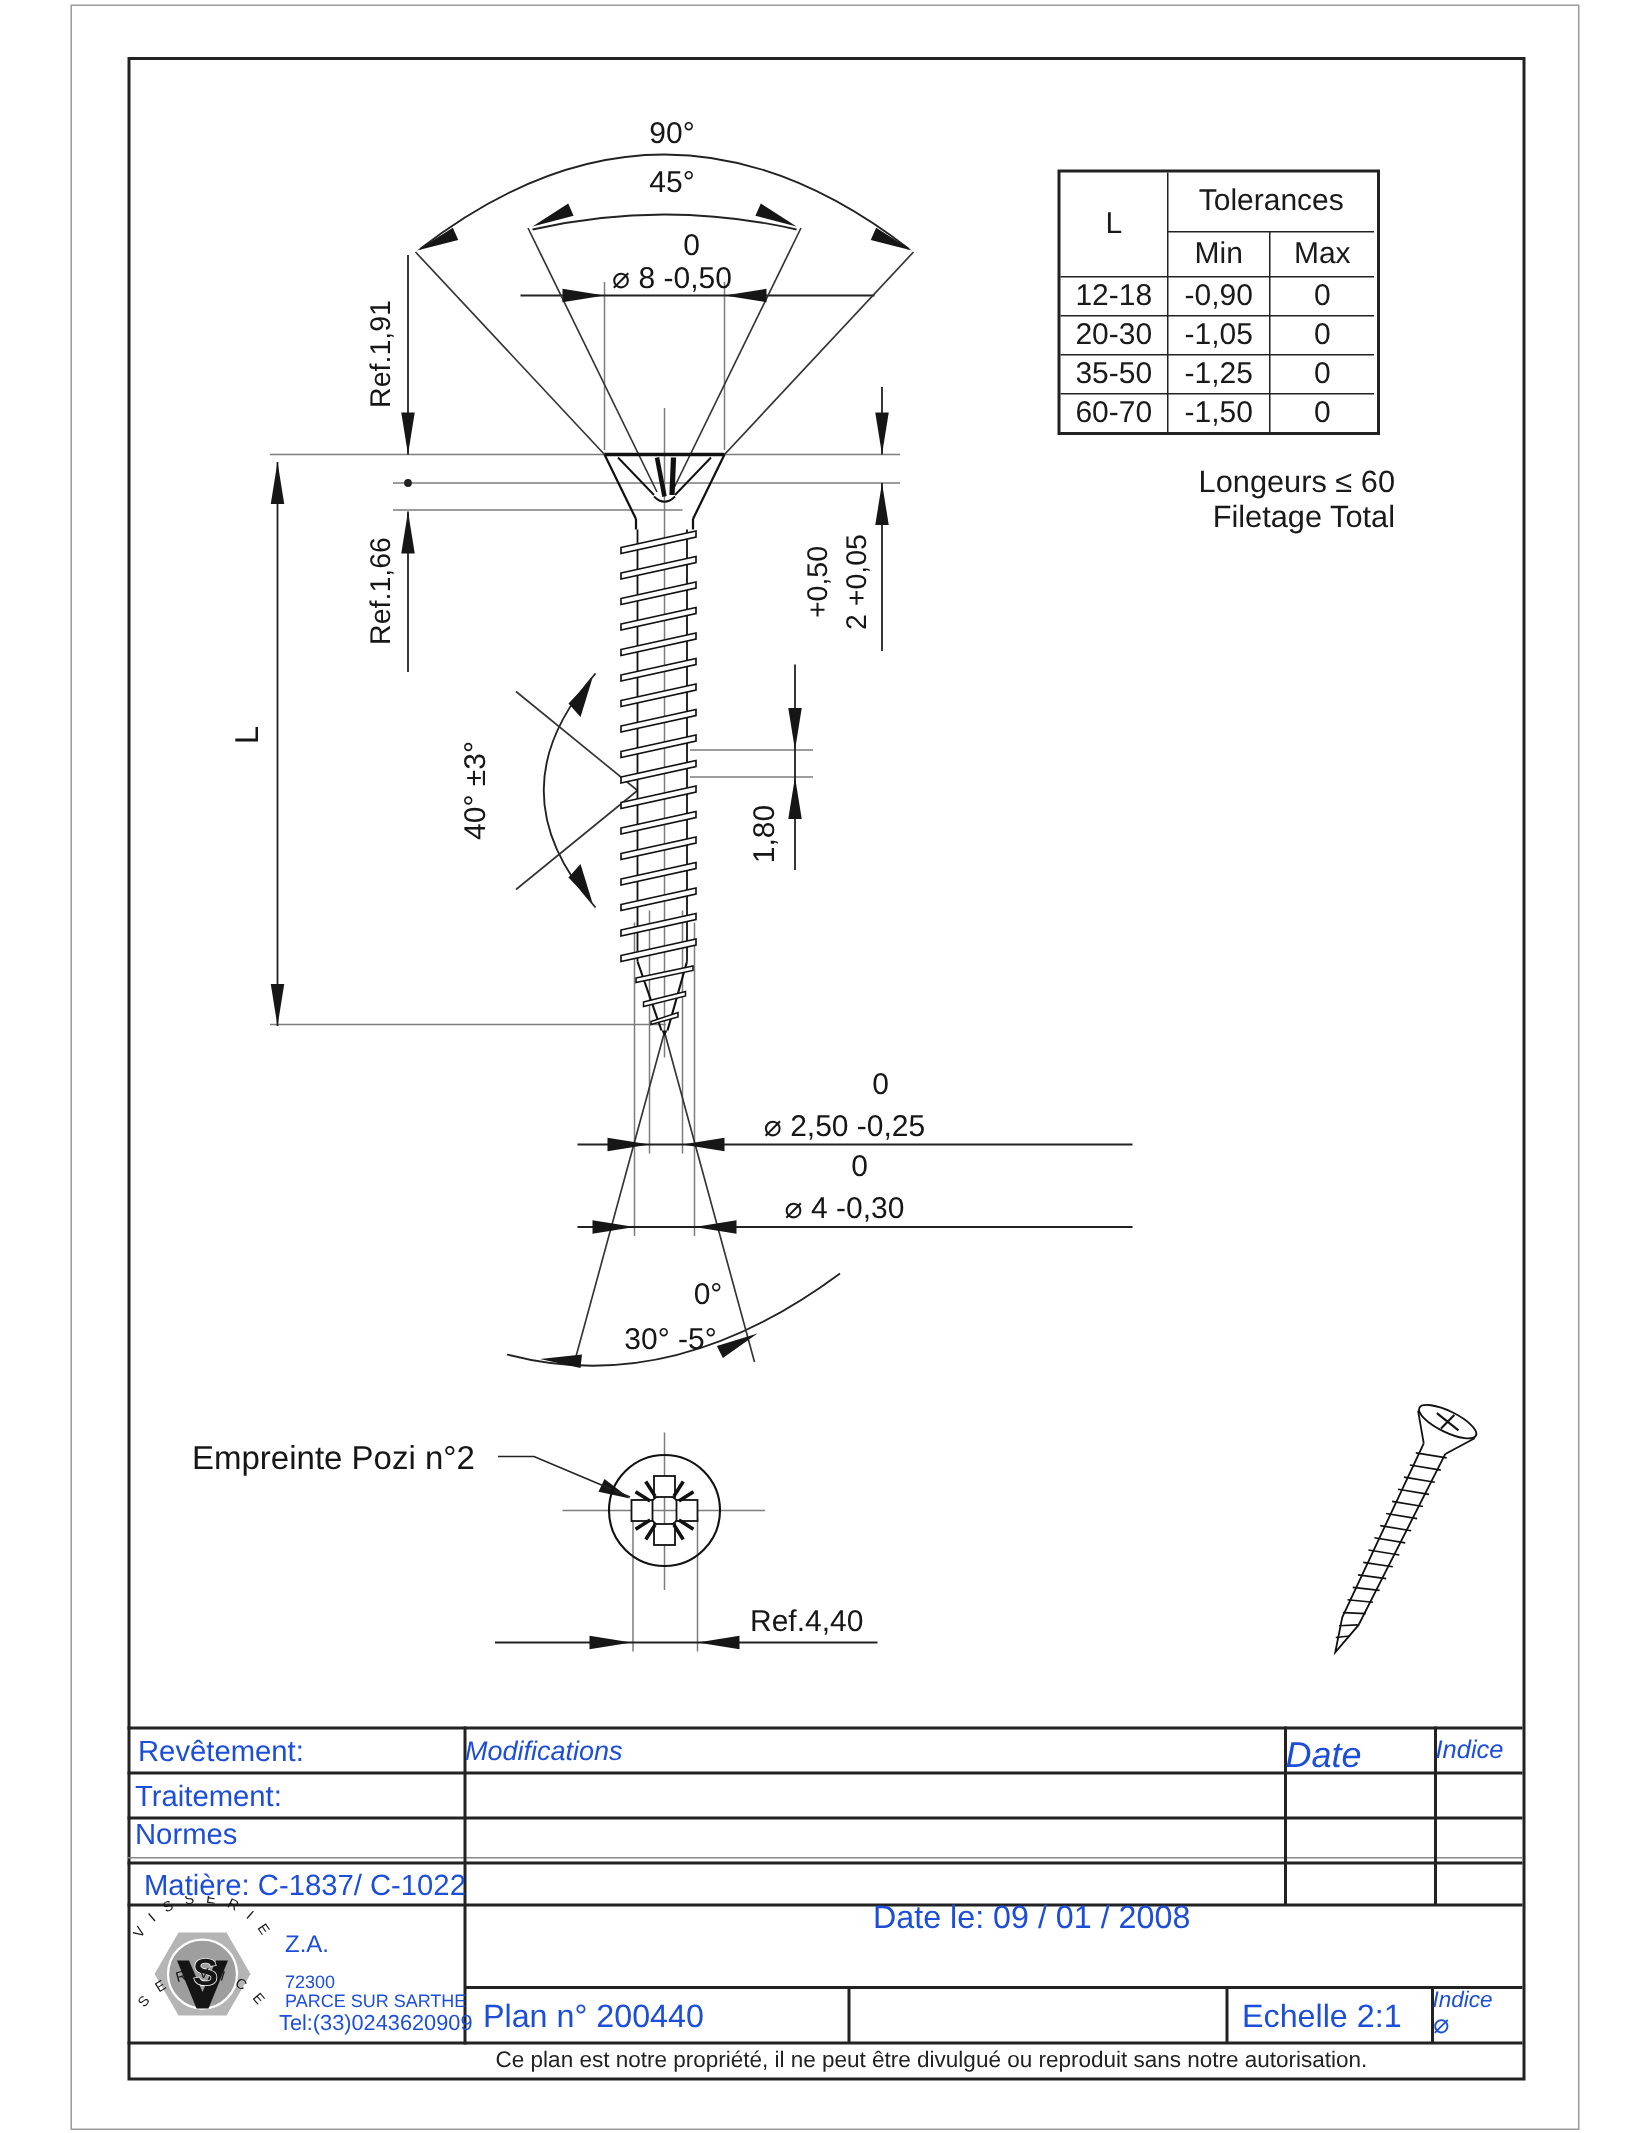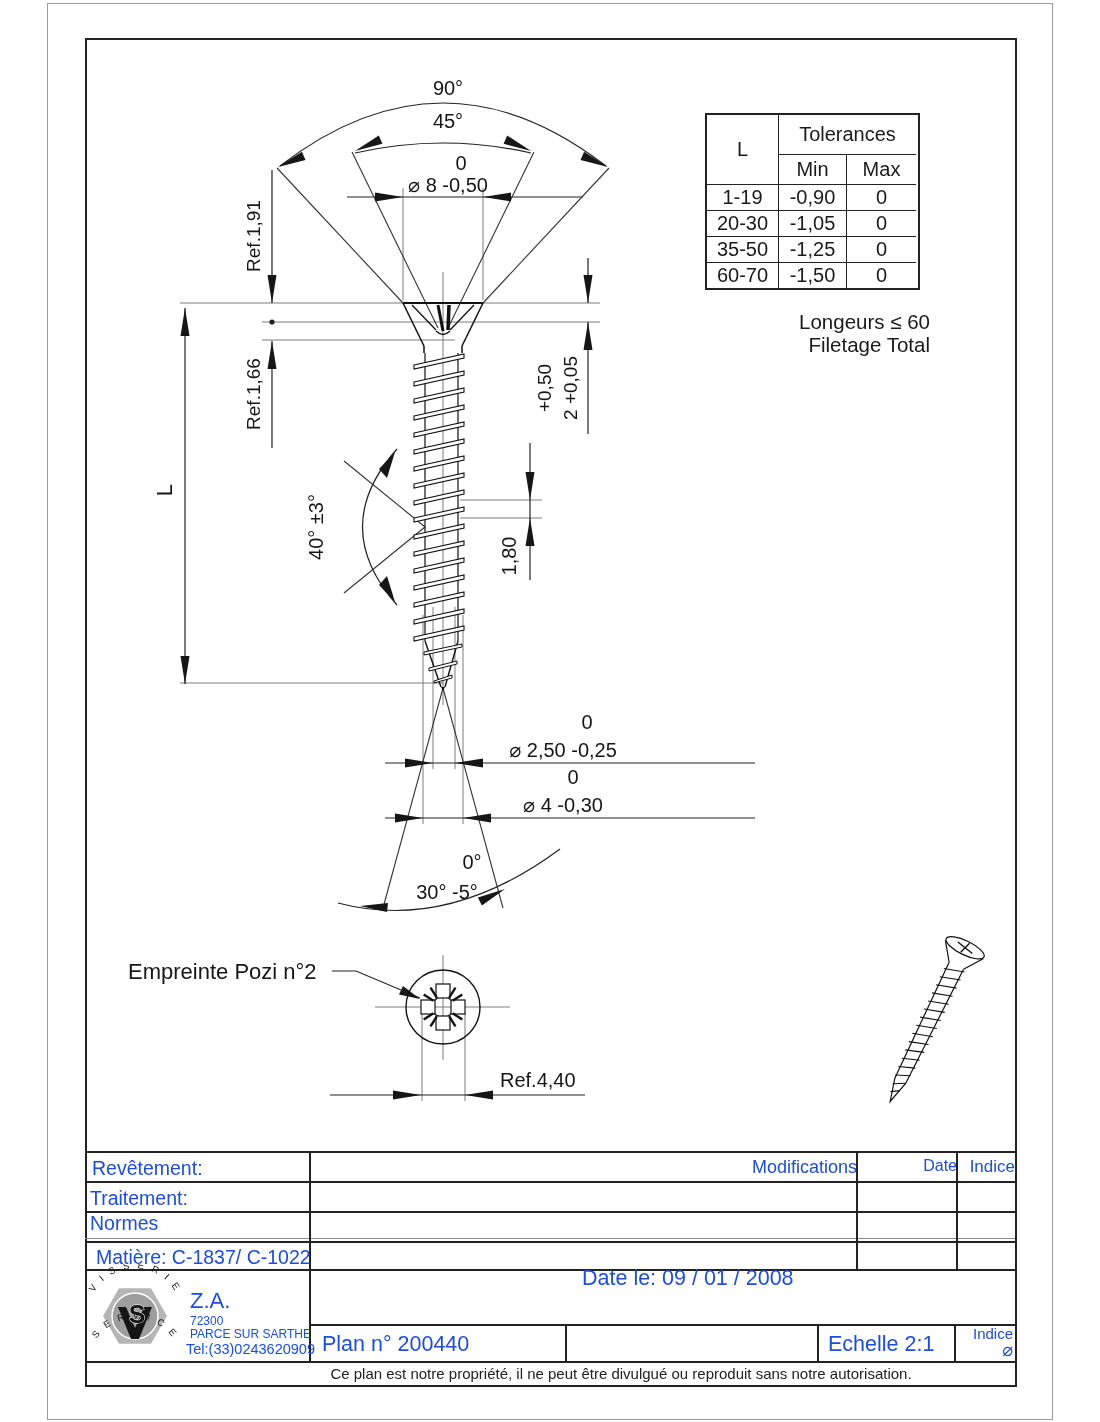"1-19" div.cell { text: 1-19 -> 12-18 }
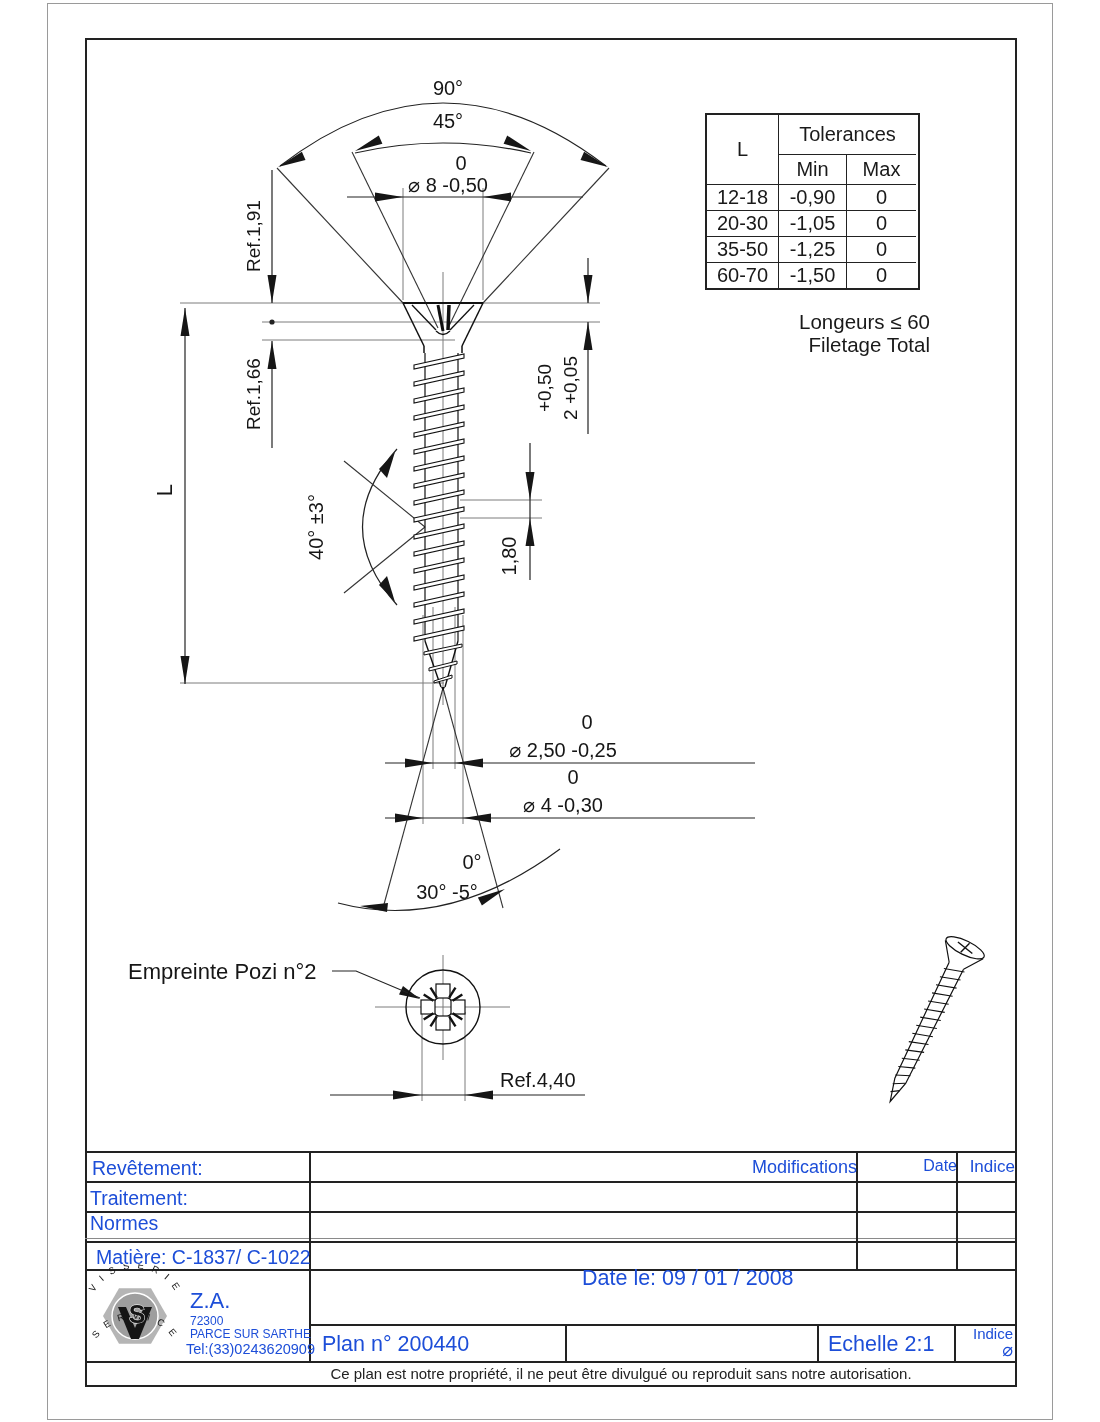"Modifications" .ctr { font-style: none -> italic; text-align: right -> left }
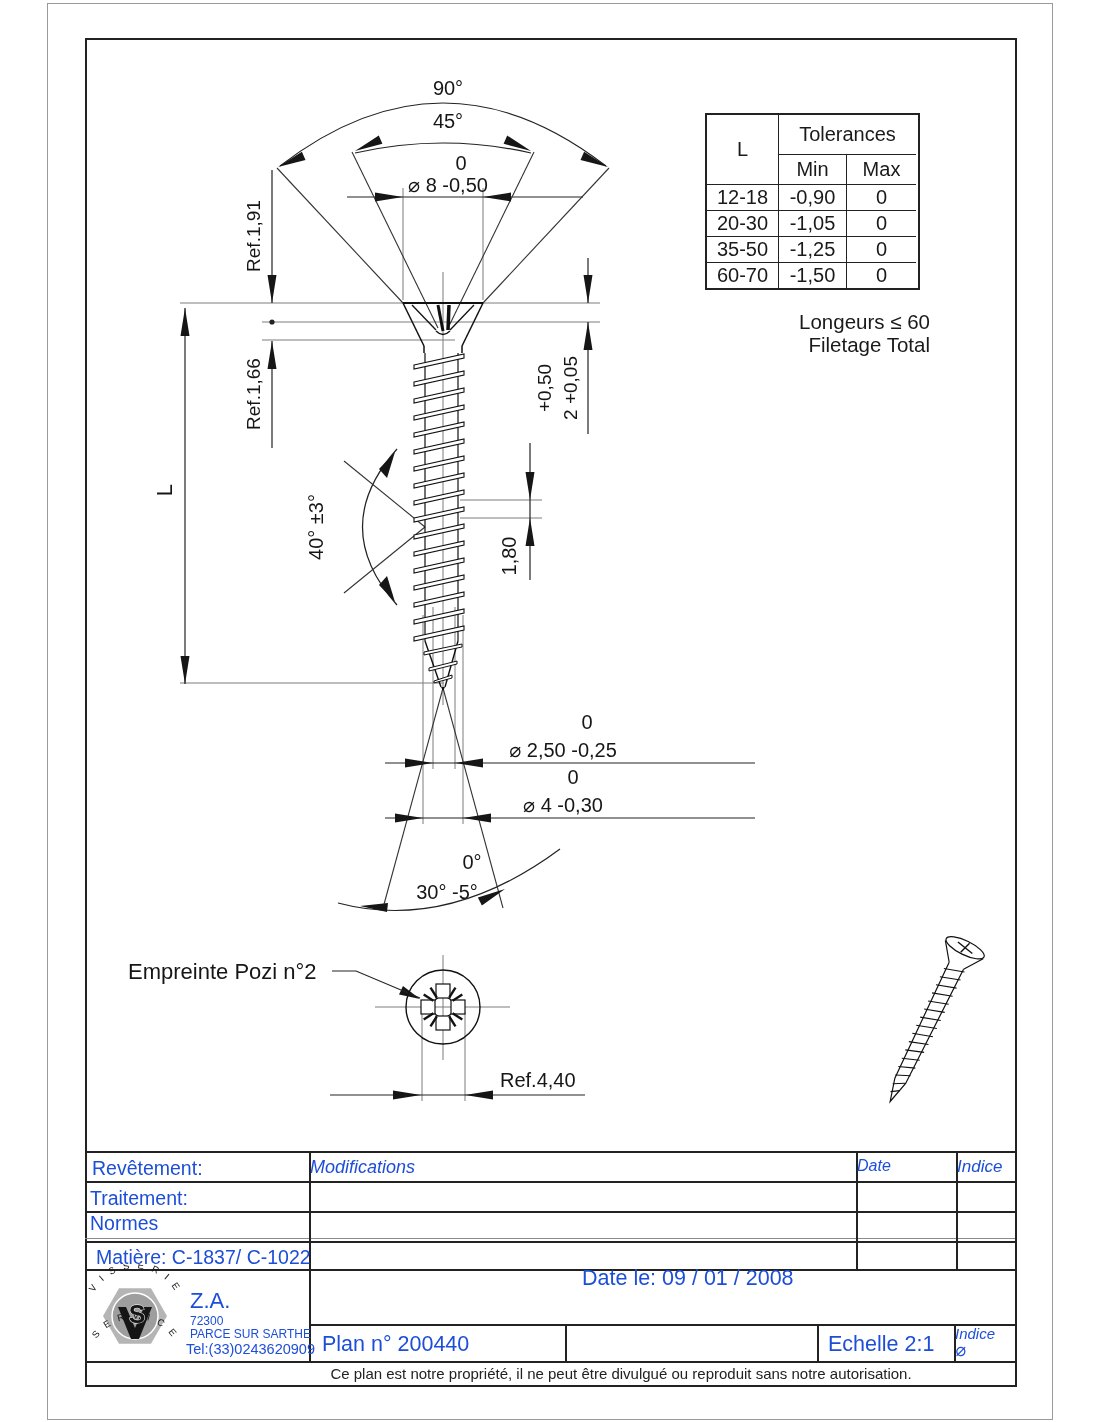"Date" div.lbl { font-size: 16px -> 24px }
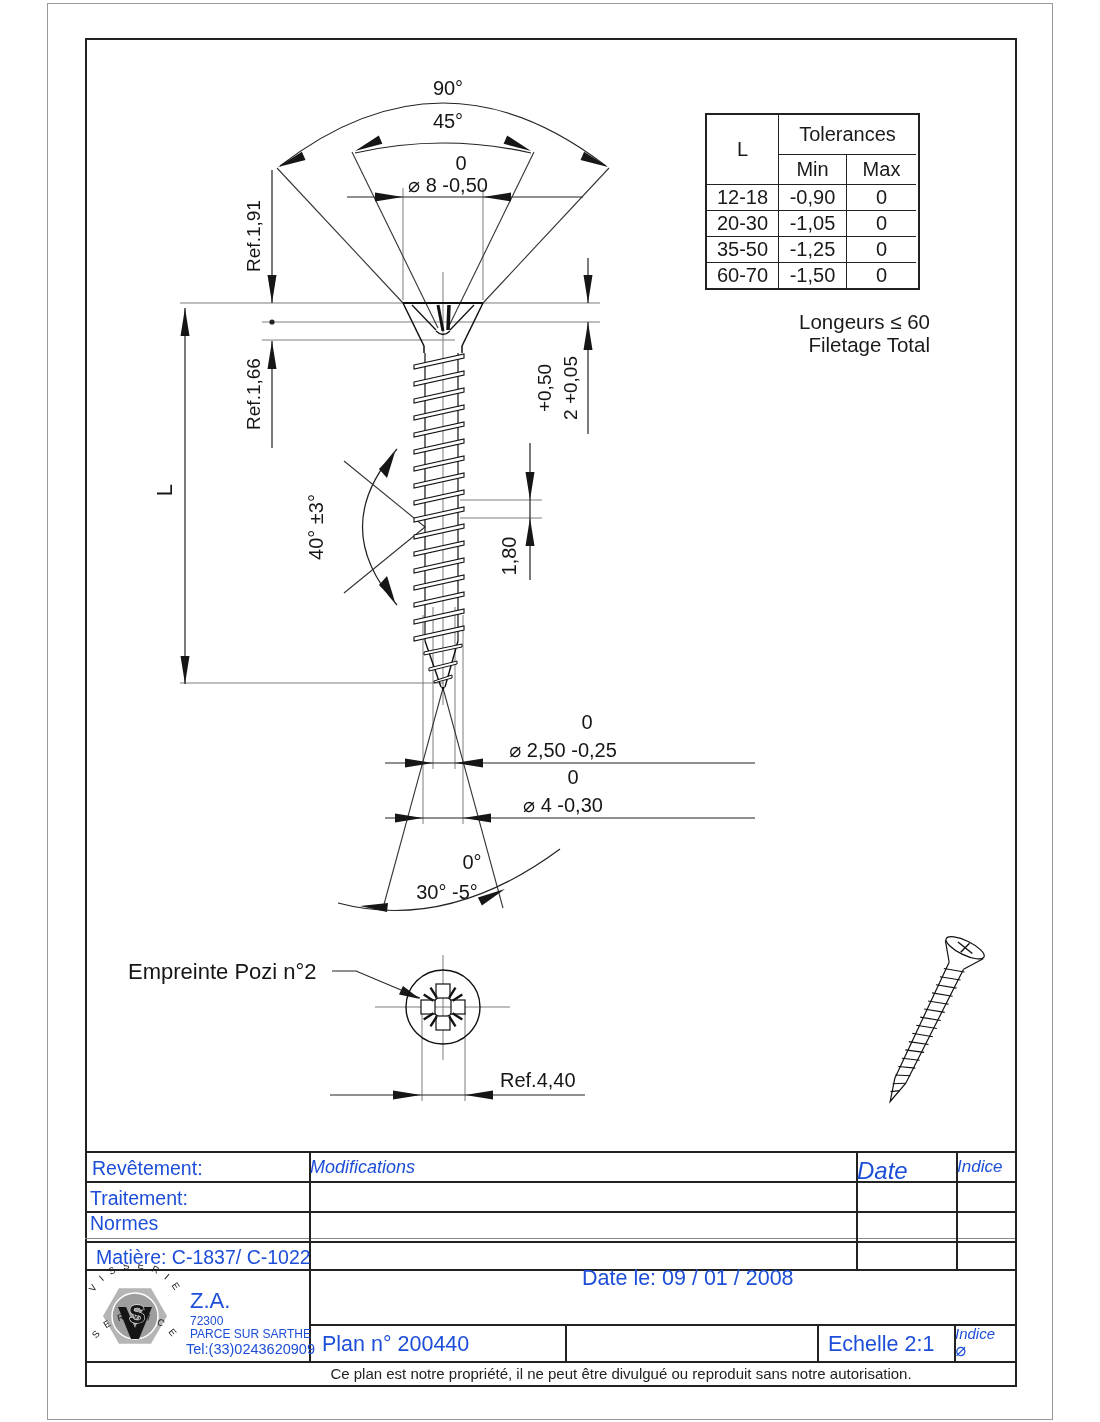"Z.A." div.lbl { font-size: 22px -> 16px }
